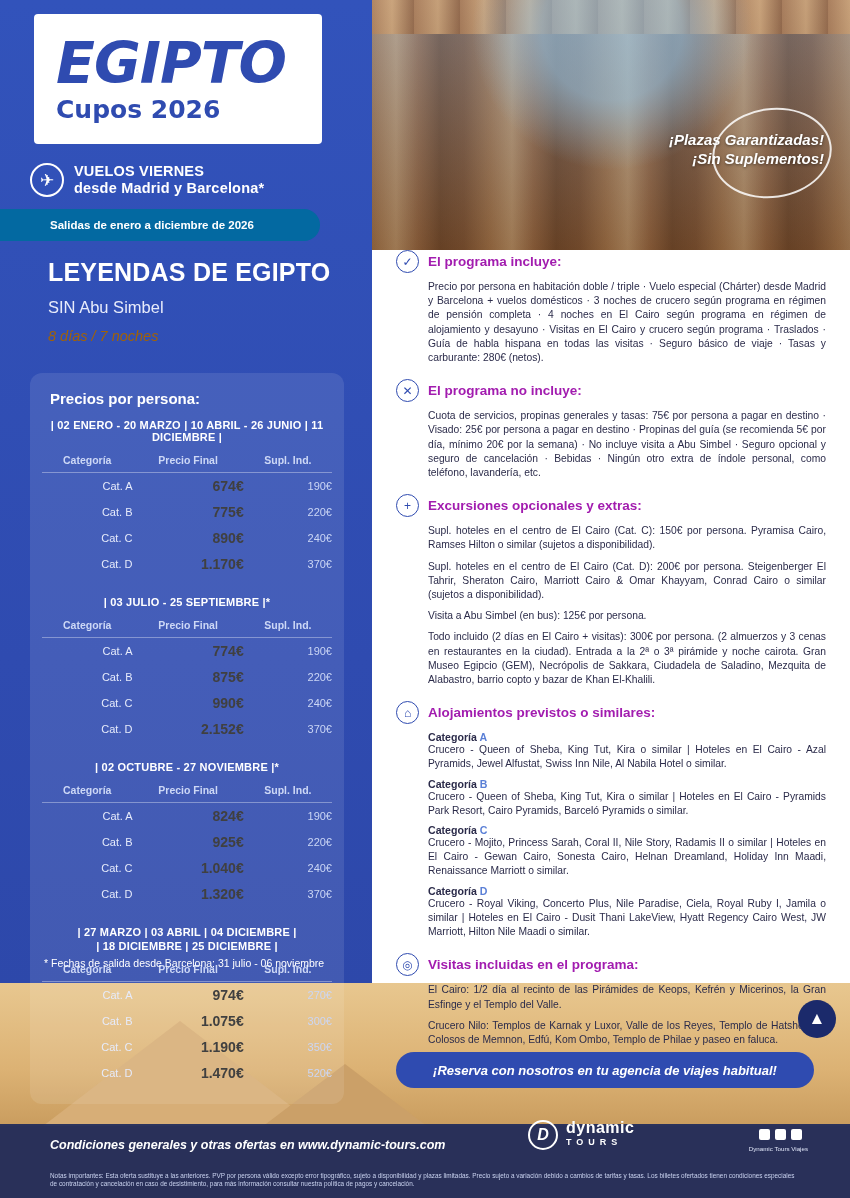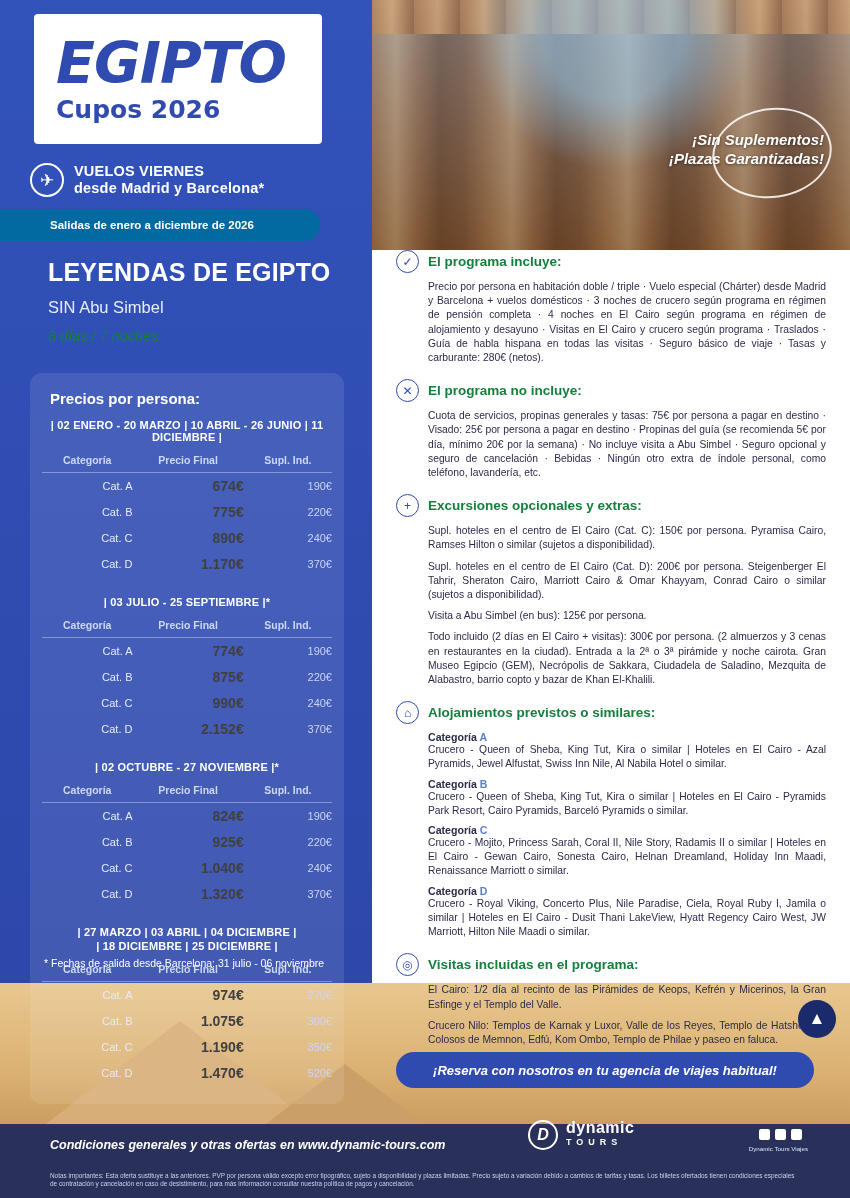"¡Sin Suplementos!" div { order: before "¡Plazas Garantizadas!" -> after "¡Plazas Garantizadas!" }
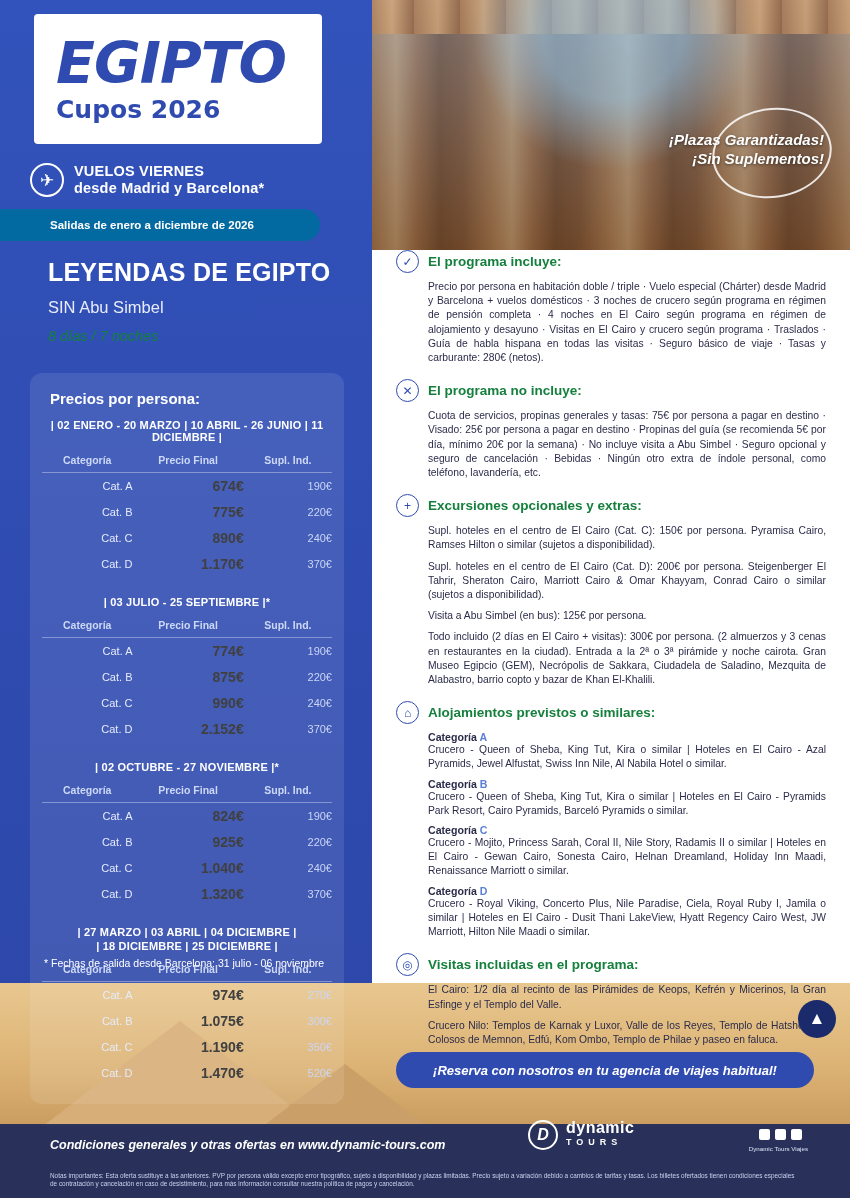"El programa incluye:" .sec-head h4 { color: #15803d -> #a21caf }
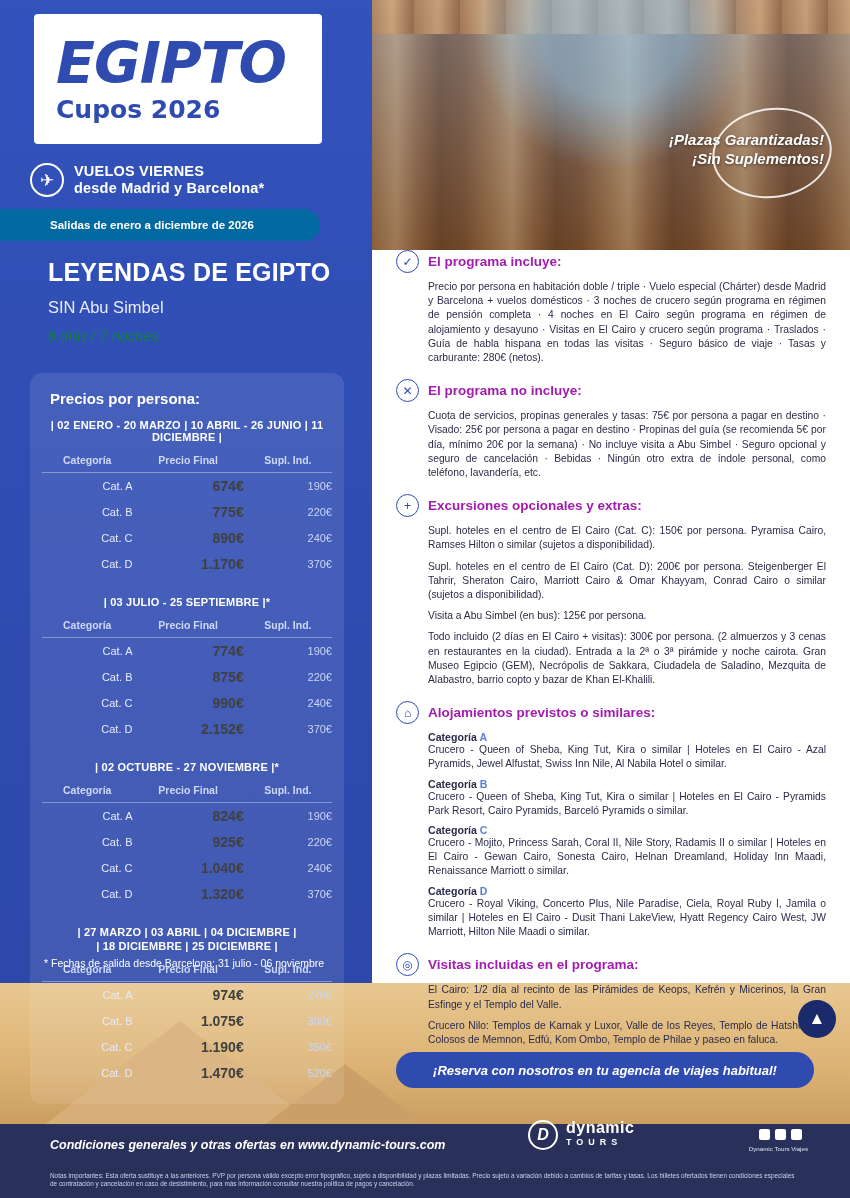"8 días / 7 noches" .lead .dur { color: #15803d -> #a16207 }
